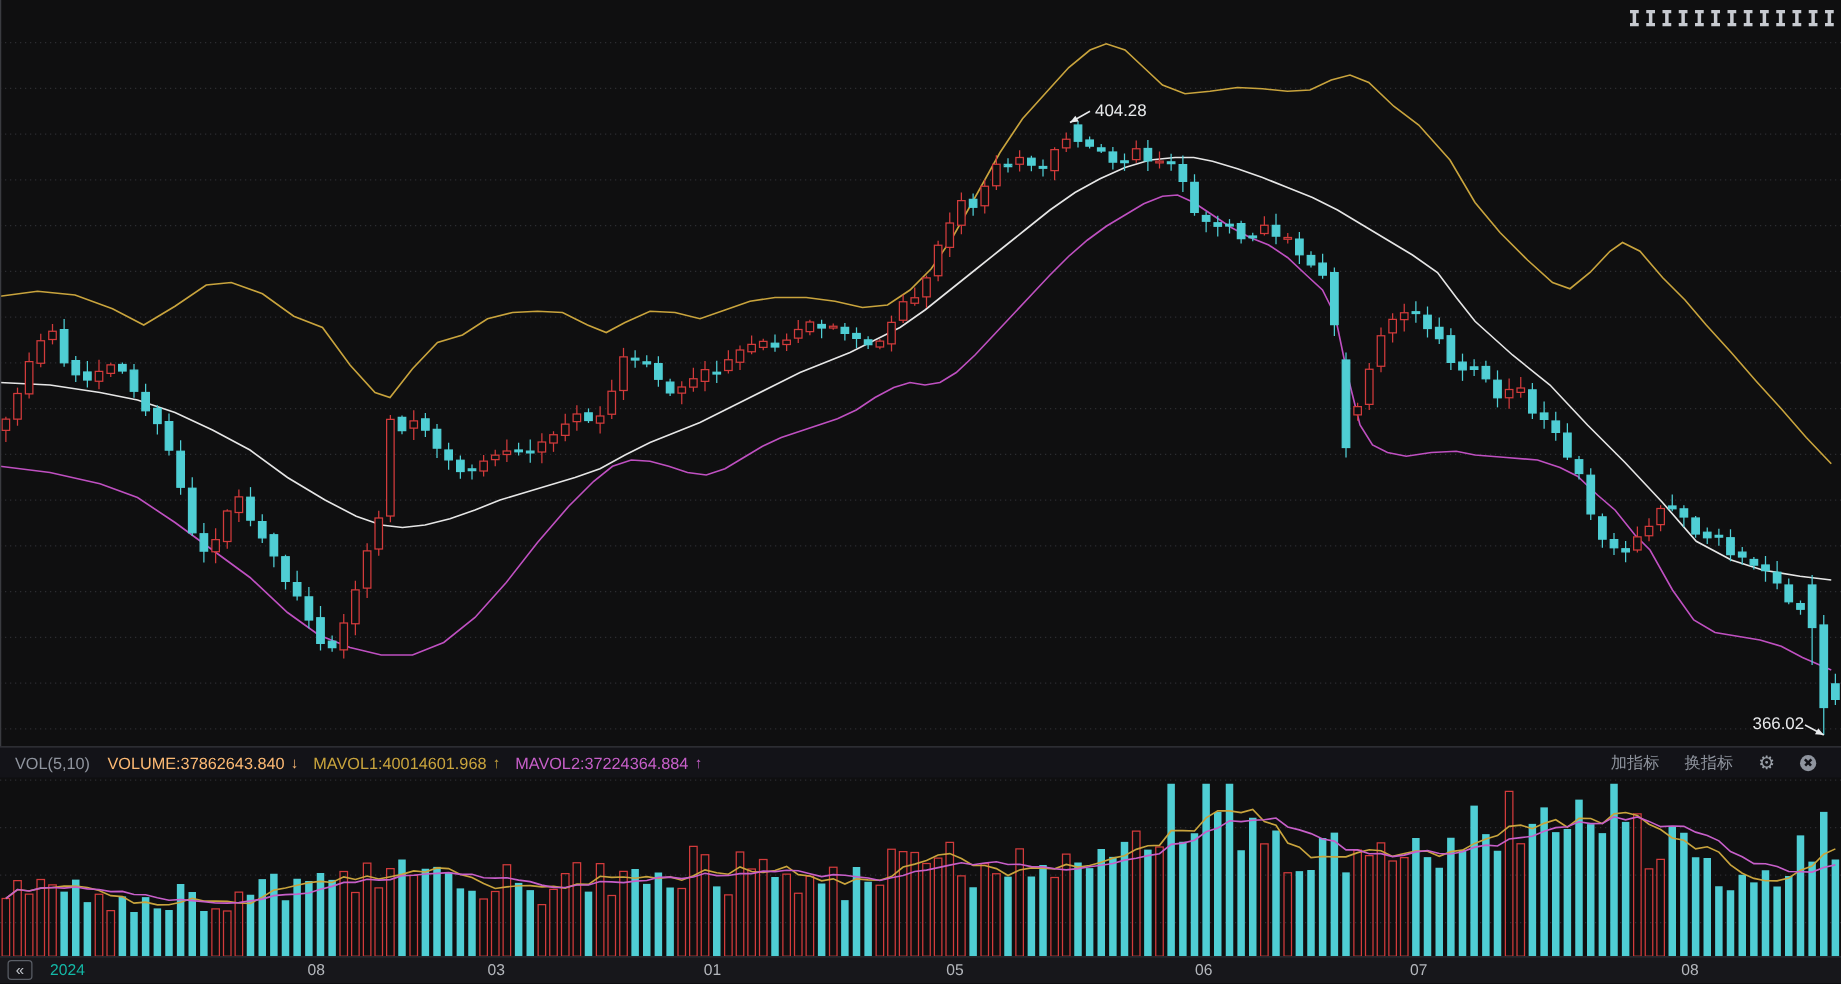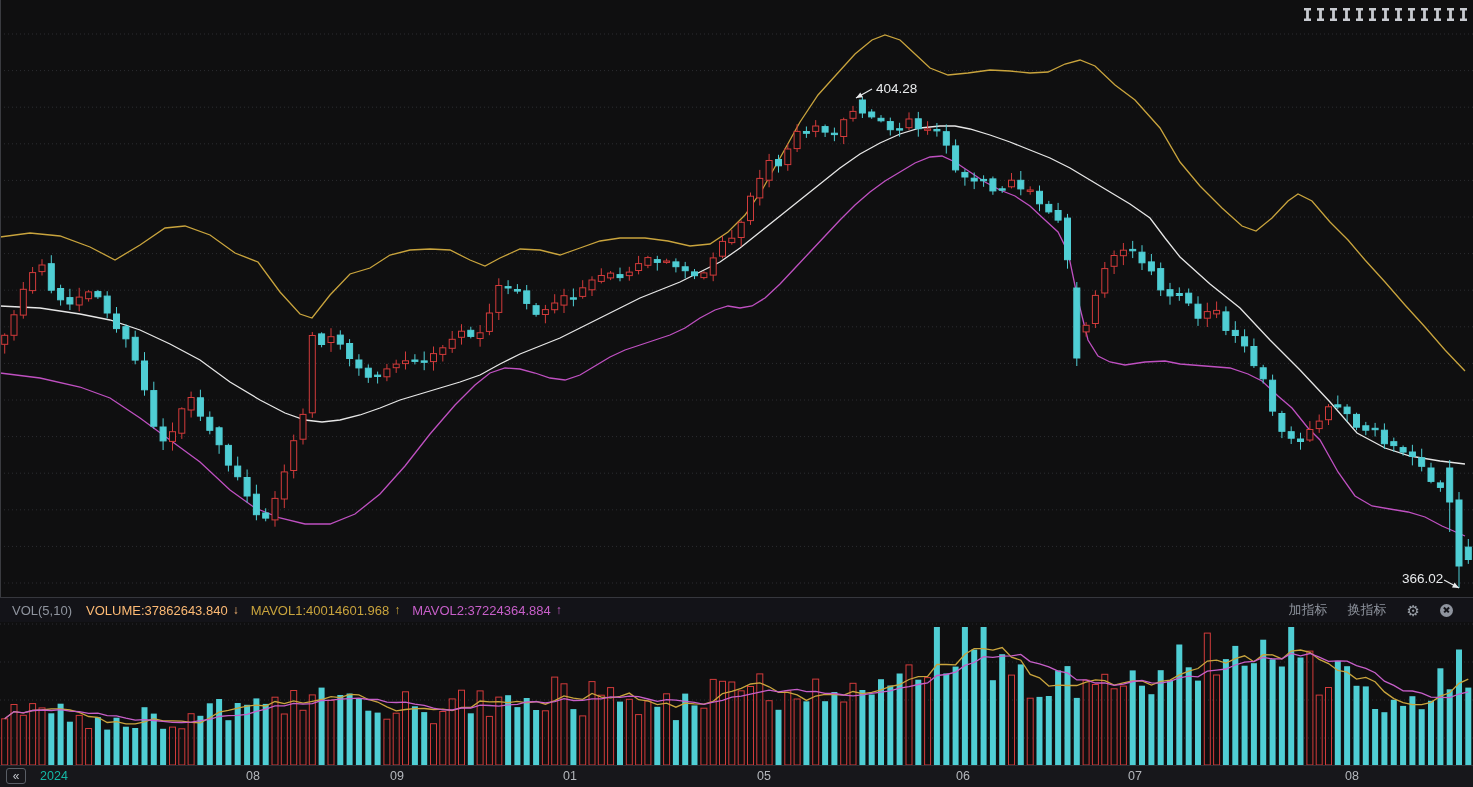"09" span.xlabel { text: 09 -> 03 }
